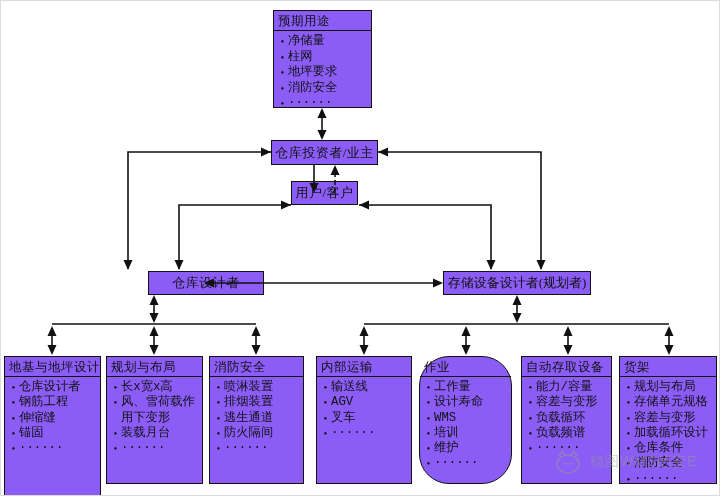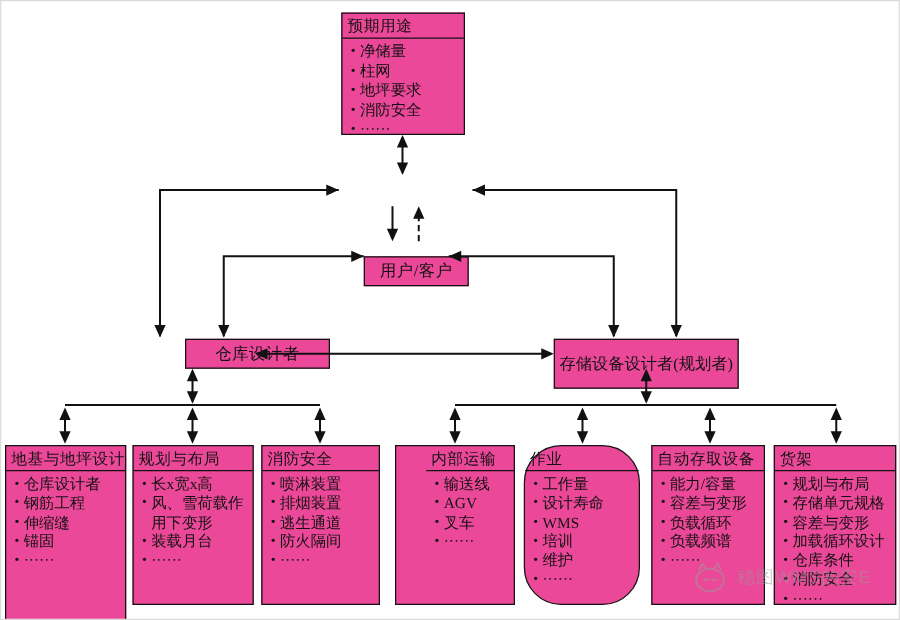"预期用途" .box { background: #ec4899 -> #8b5cf6 }
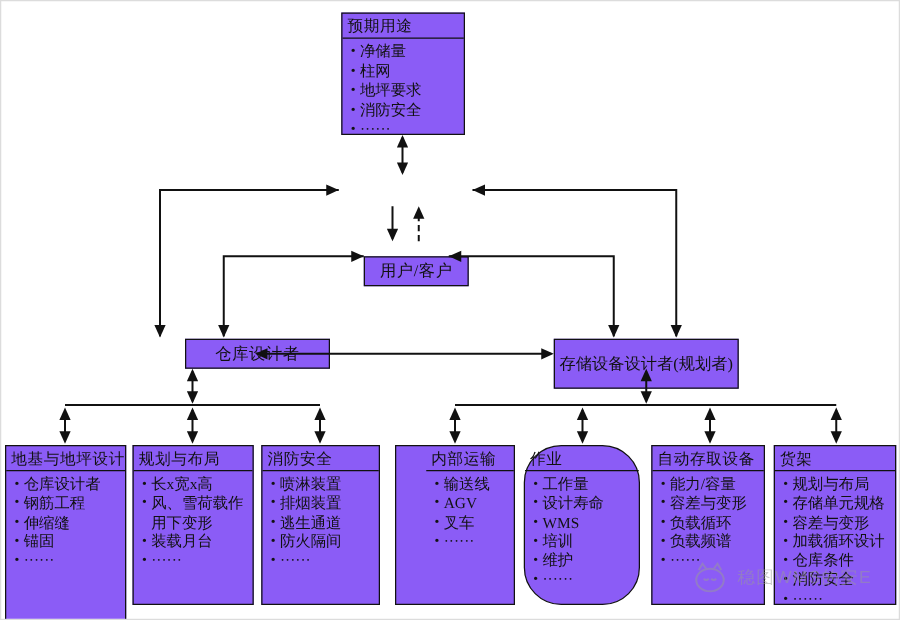"净储量" .li-text { font-family: none -> Liberation Mono, monospace }
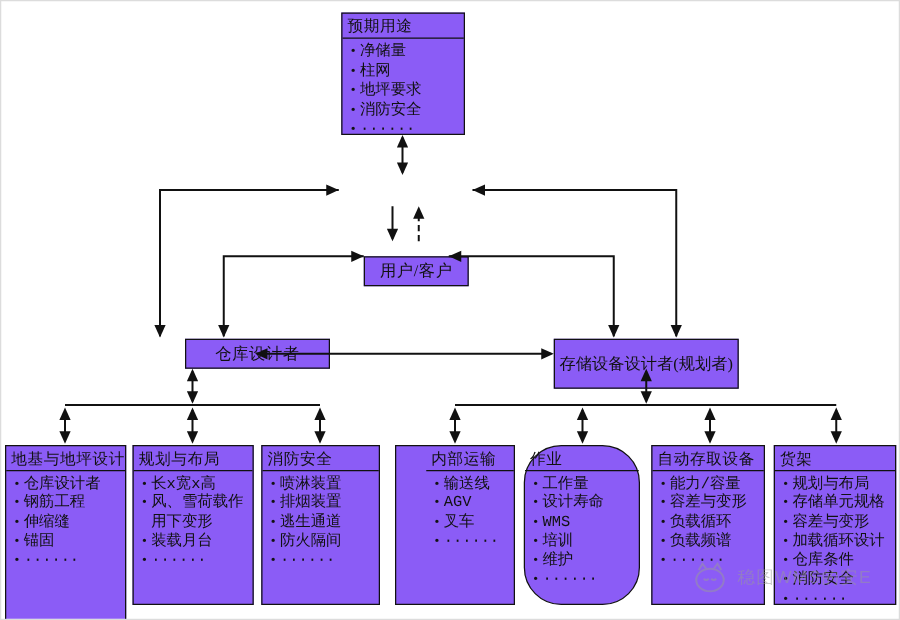"仓库投资者/业主" div.box { html: none -> <div>仓库投资者/业主</div> }
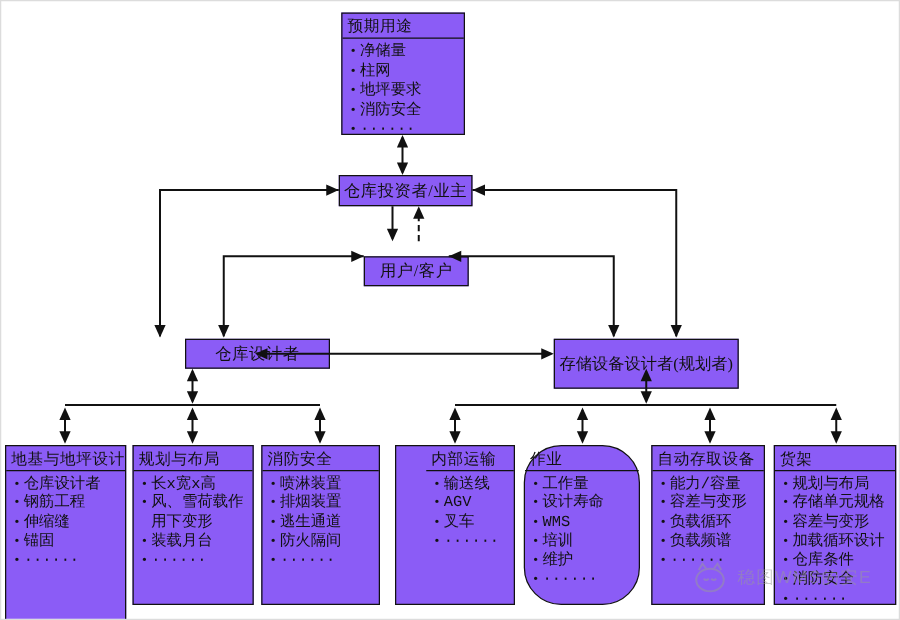"用户/客户" div.box { top: 204px -> 180px; width: 84px -> 67px }
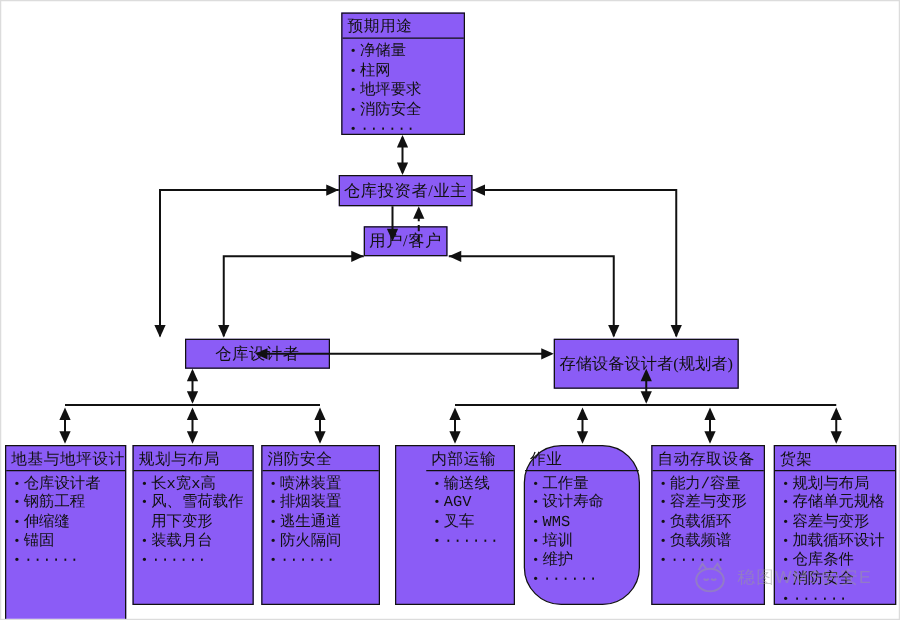"存储设备设计者(规划者)" div.box { height: 40px -> 24px }
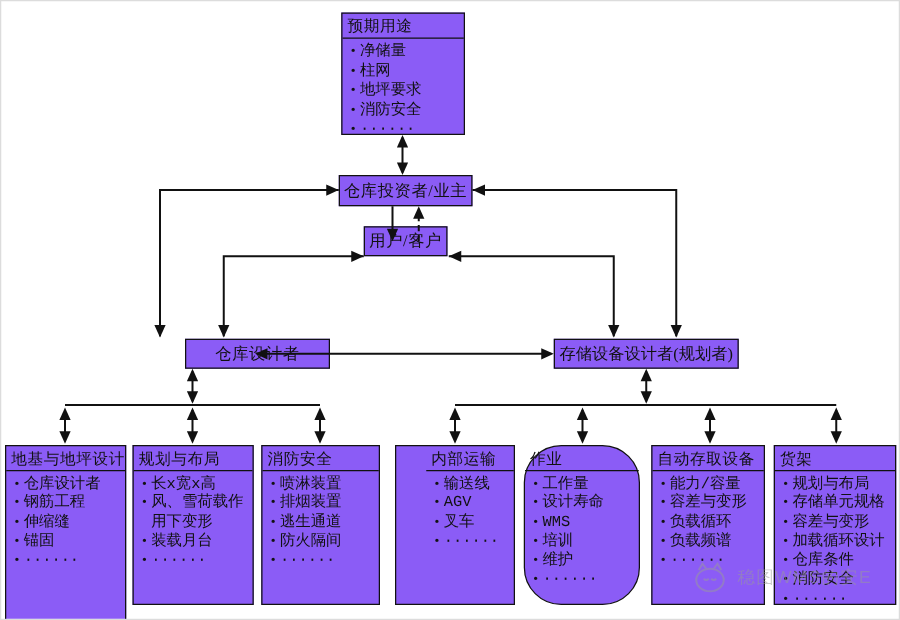"内部运输" div.box { padding-left: 24px -> none }
